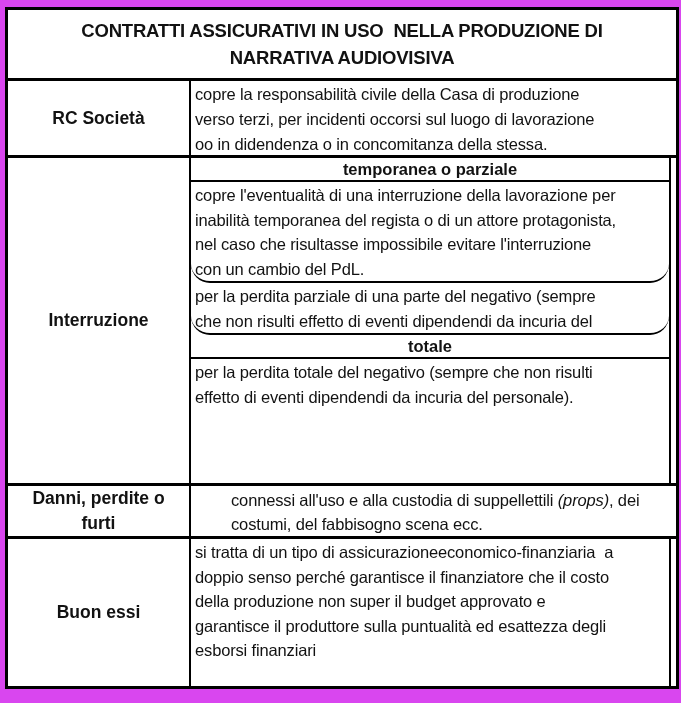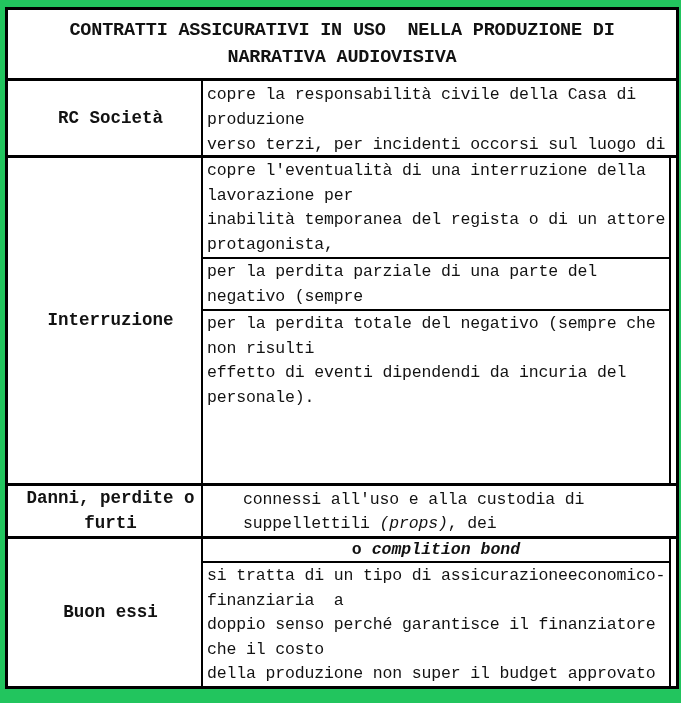"CONTRATTI ASSICURATIVI IN USO NELLA" .page { background: #22c55e -> #d946ef; font-family: Liberation Mono, monospace -> Liberation Sans, sans-serif }
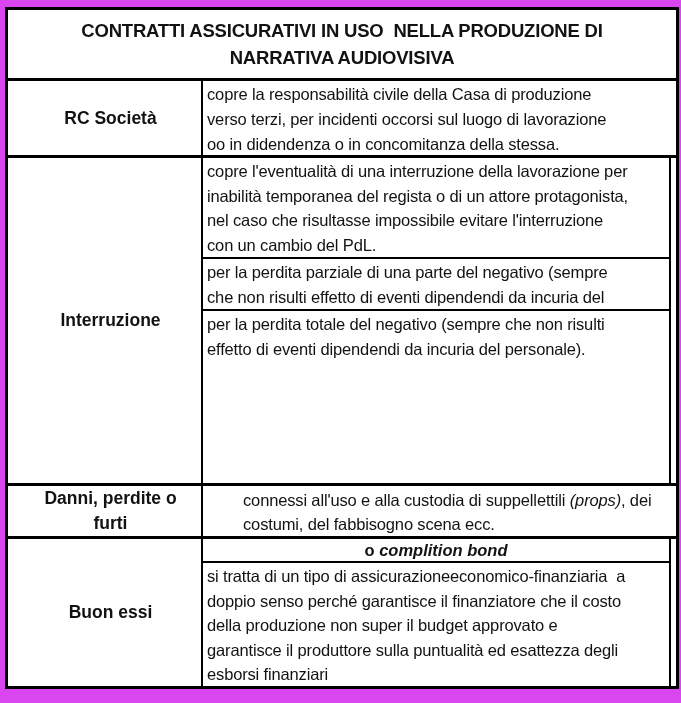"RC Società" .label-cell { margin-left: 12px -> none }
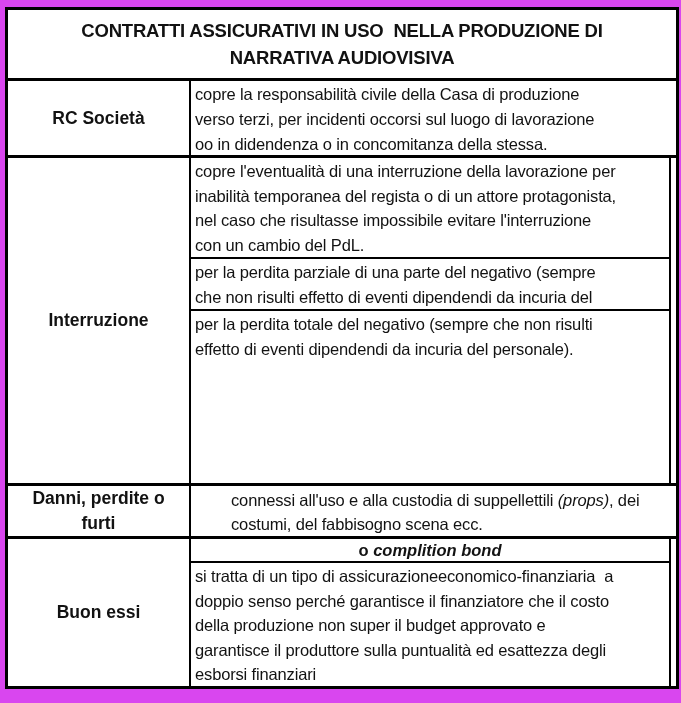"temporanea o parziale" div.sub-header { html: none -> <div>temporanea o parziale</div> }
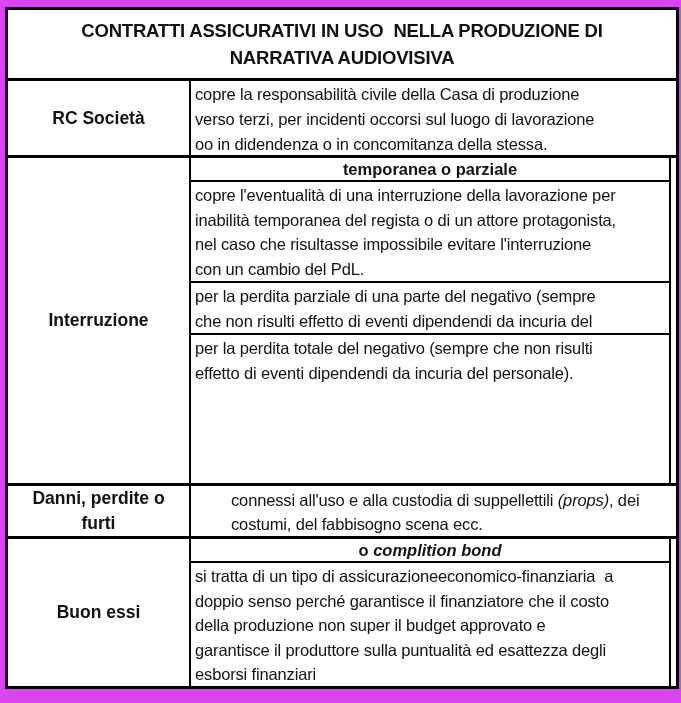"copre l'eventualità di una interruzione" .sub-par { border-radius: none -> 19px }
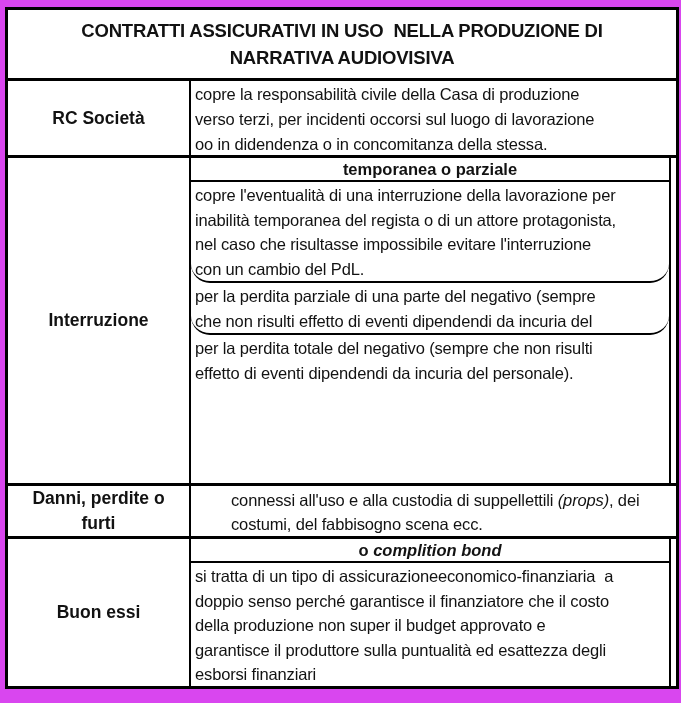"totale" div.sub-header { html: none -> <div>totale</div> }
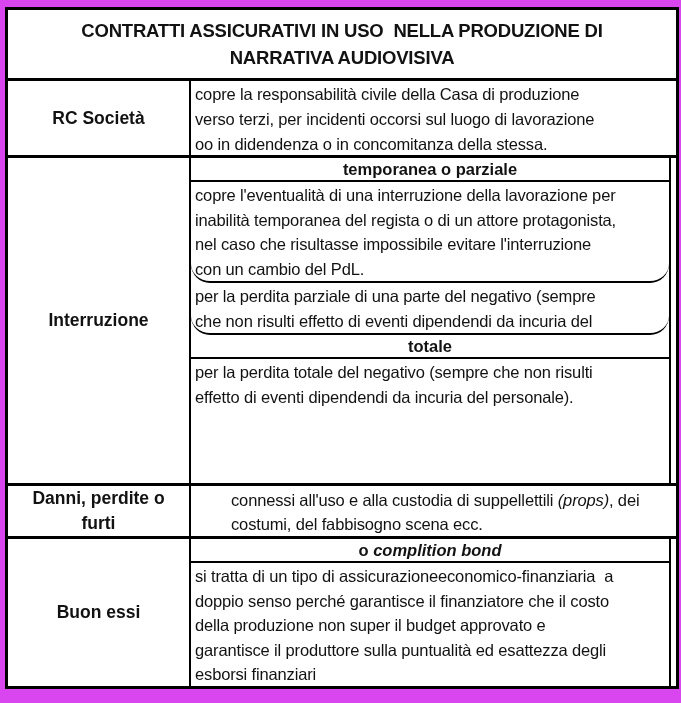"o complition bond" div.sub-header { html: <div><span>o </span><span>complition bond</span></div> -> none }
